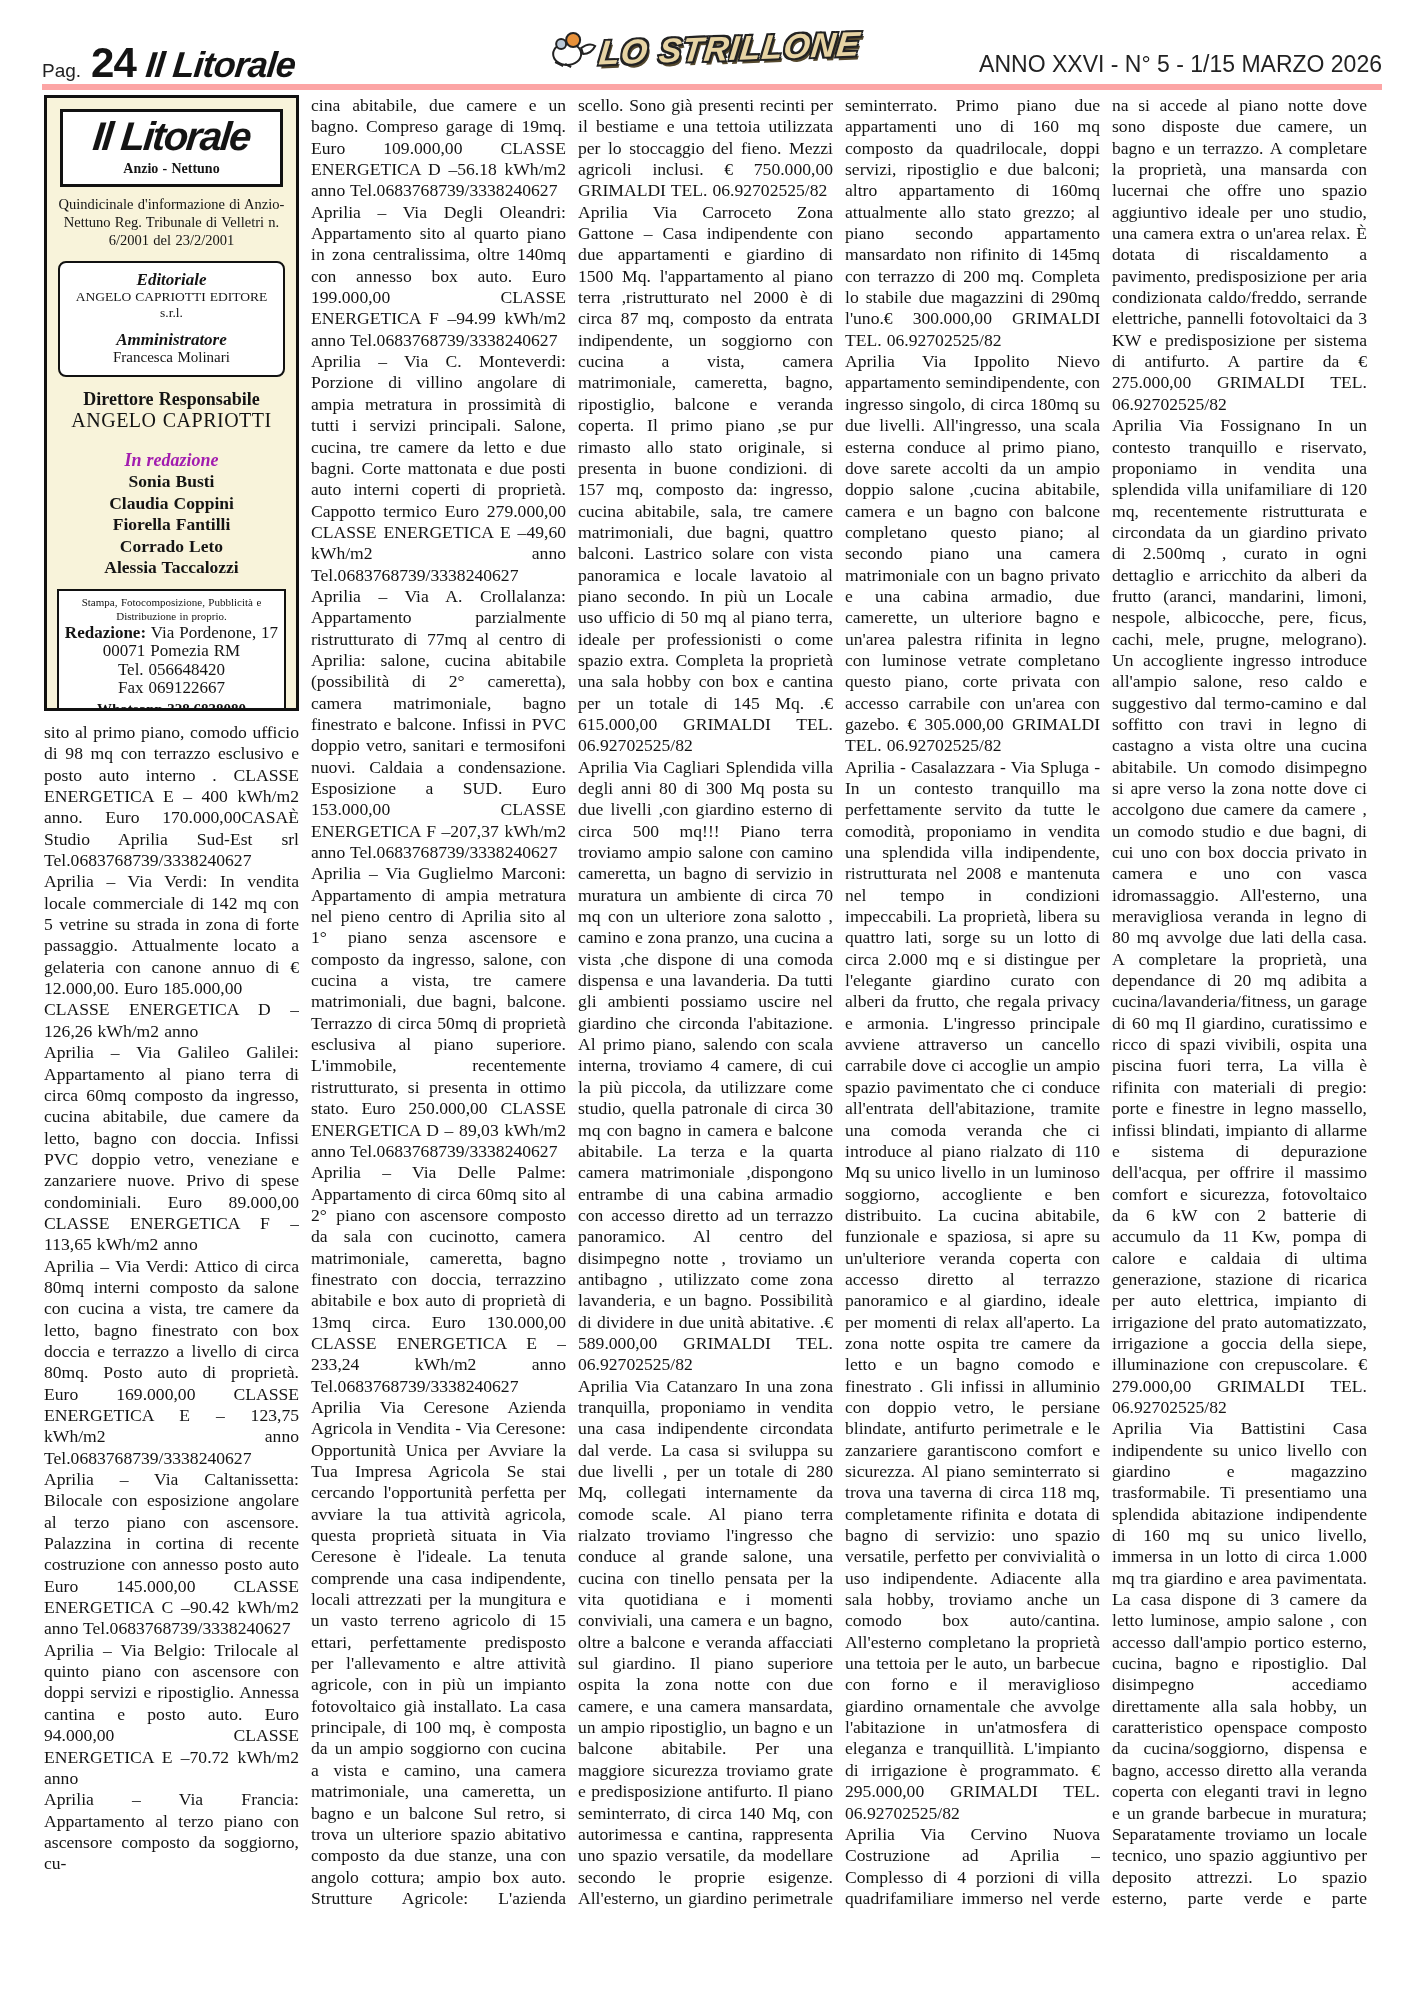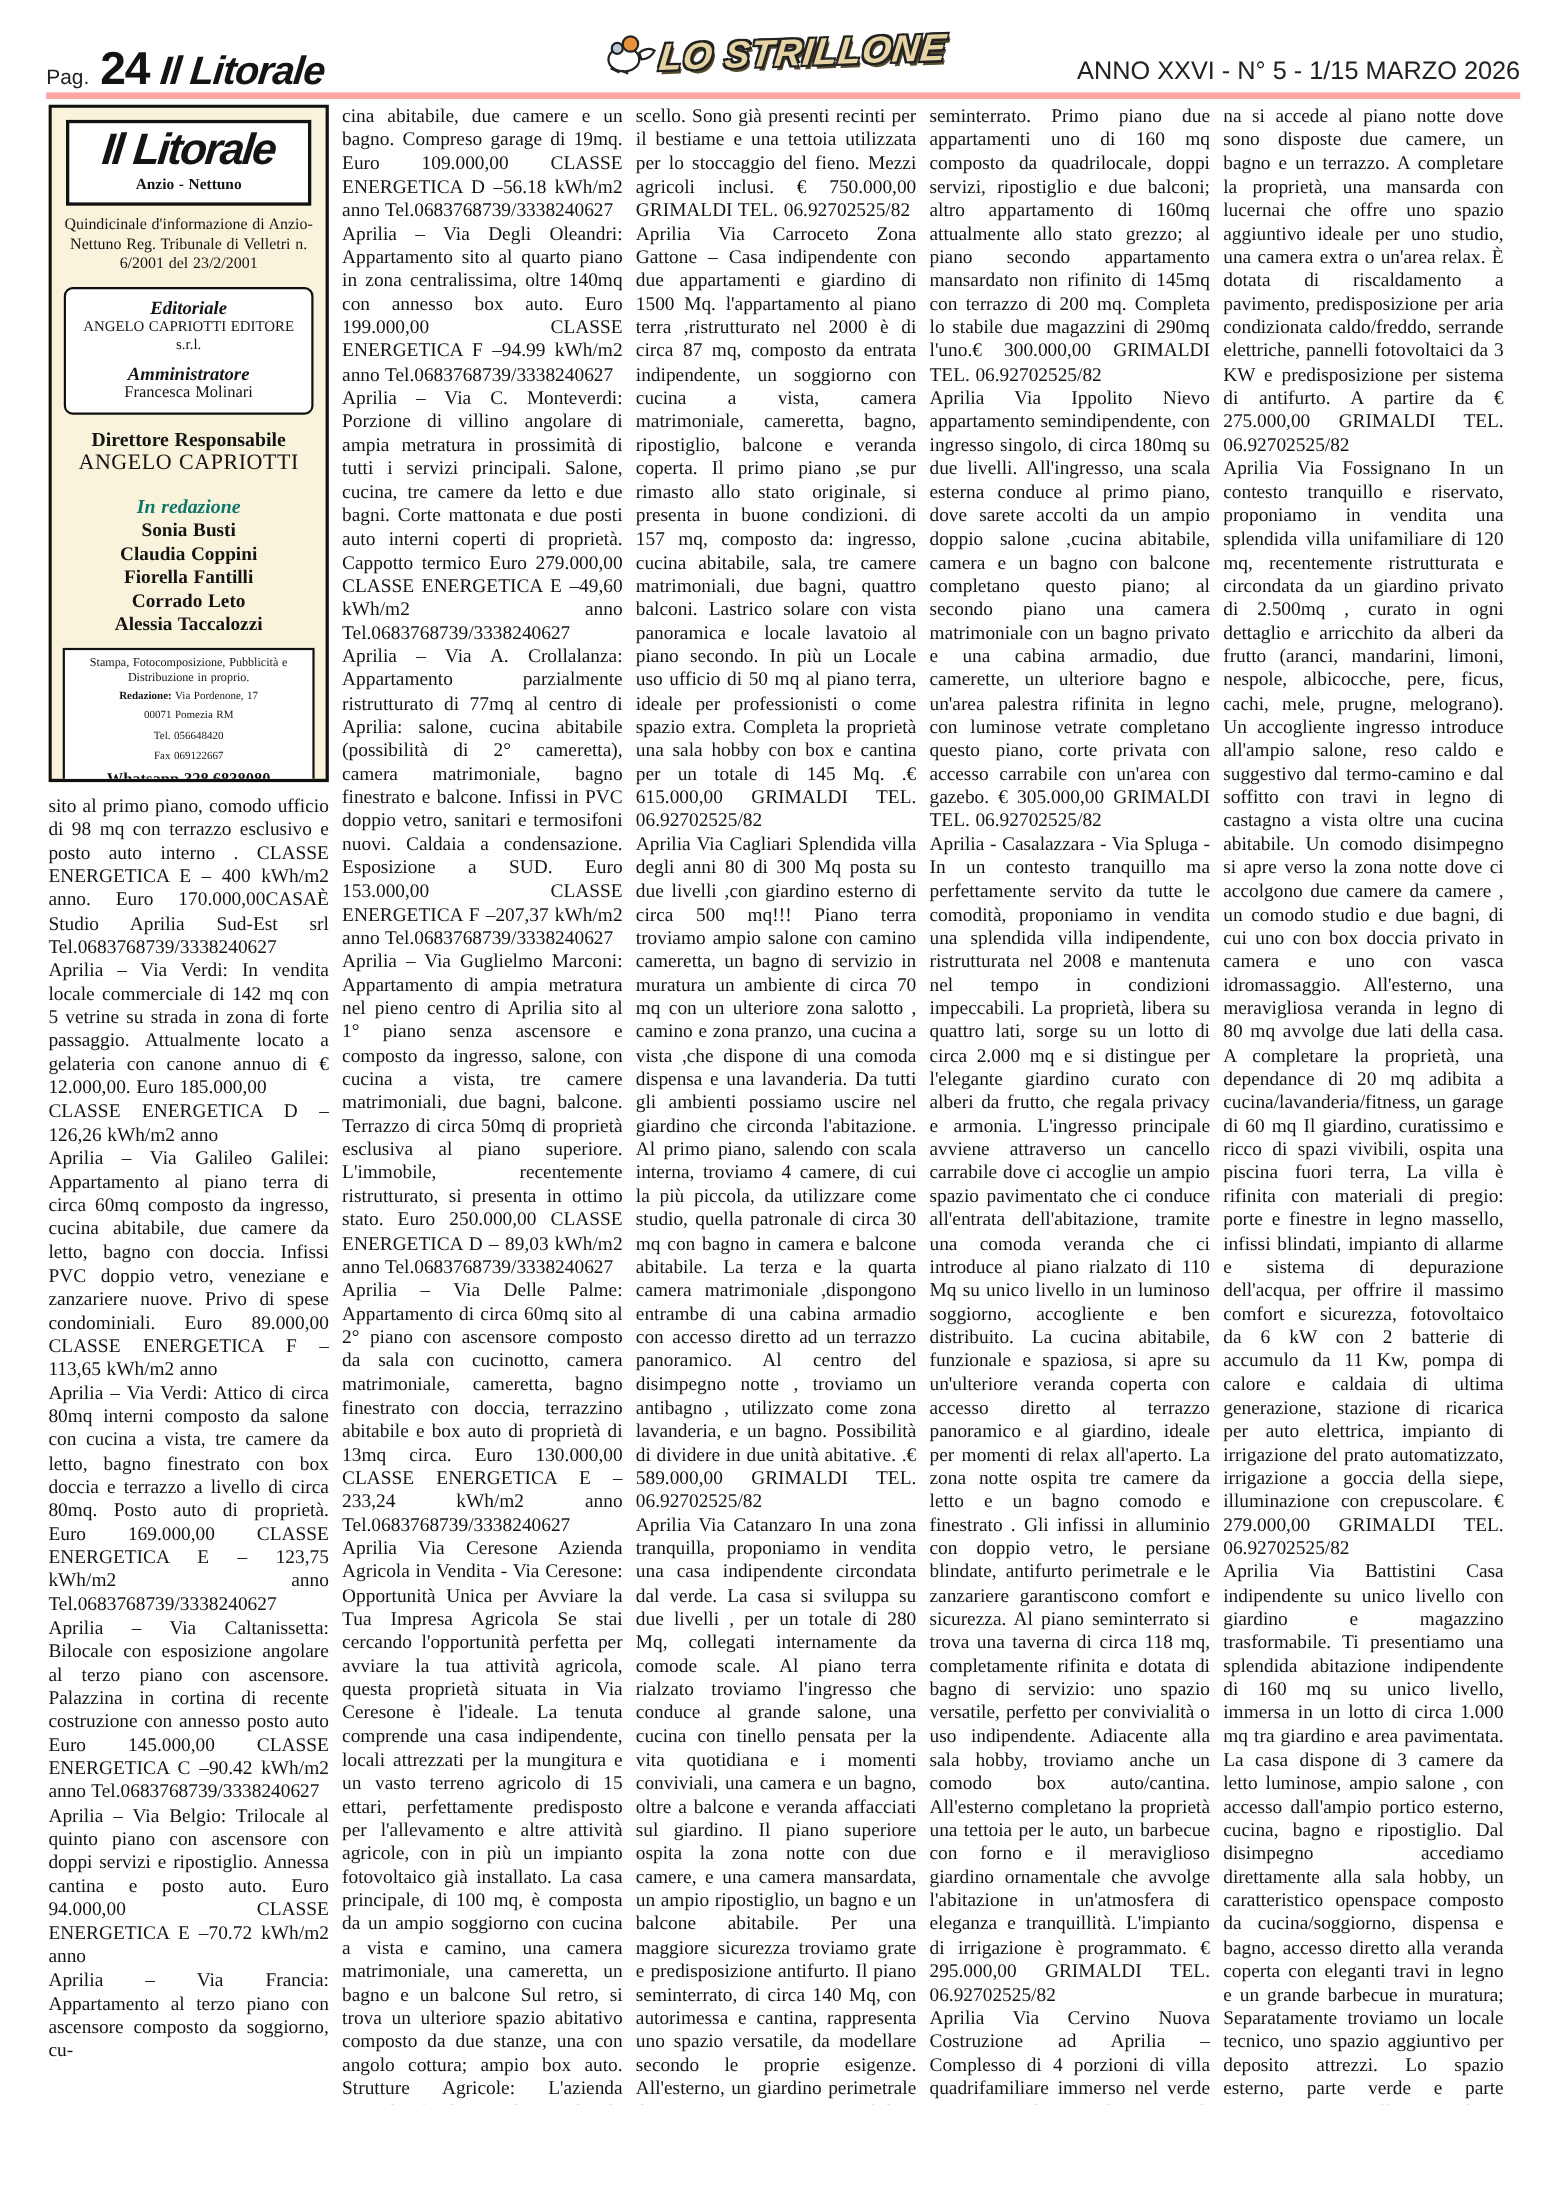"In redazione" .mh-red-label { color: #0f766e -> #a21caf }
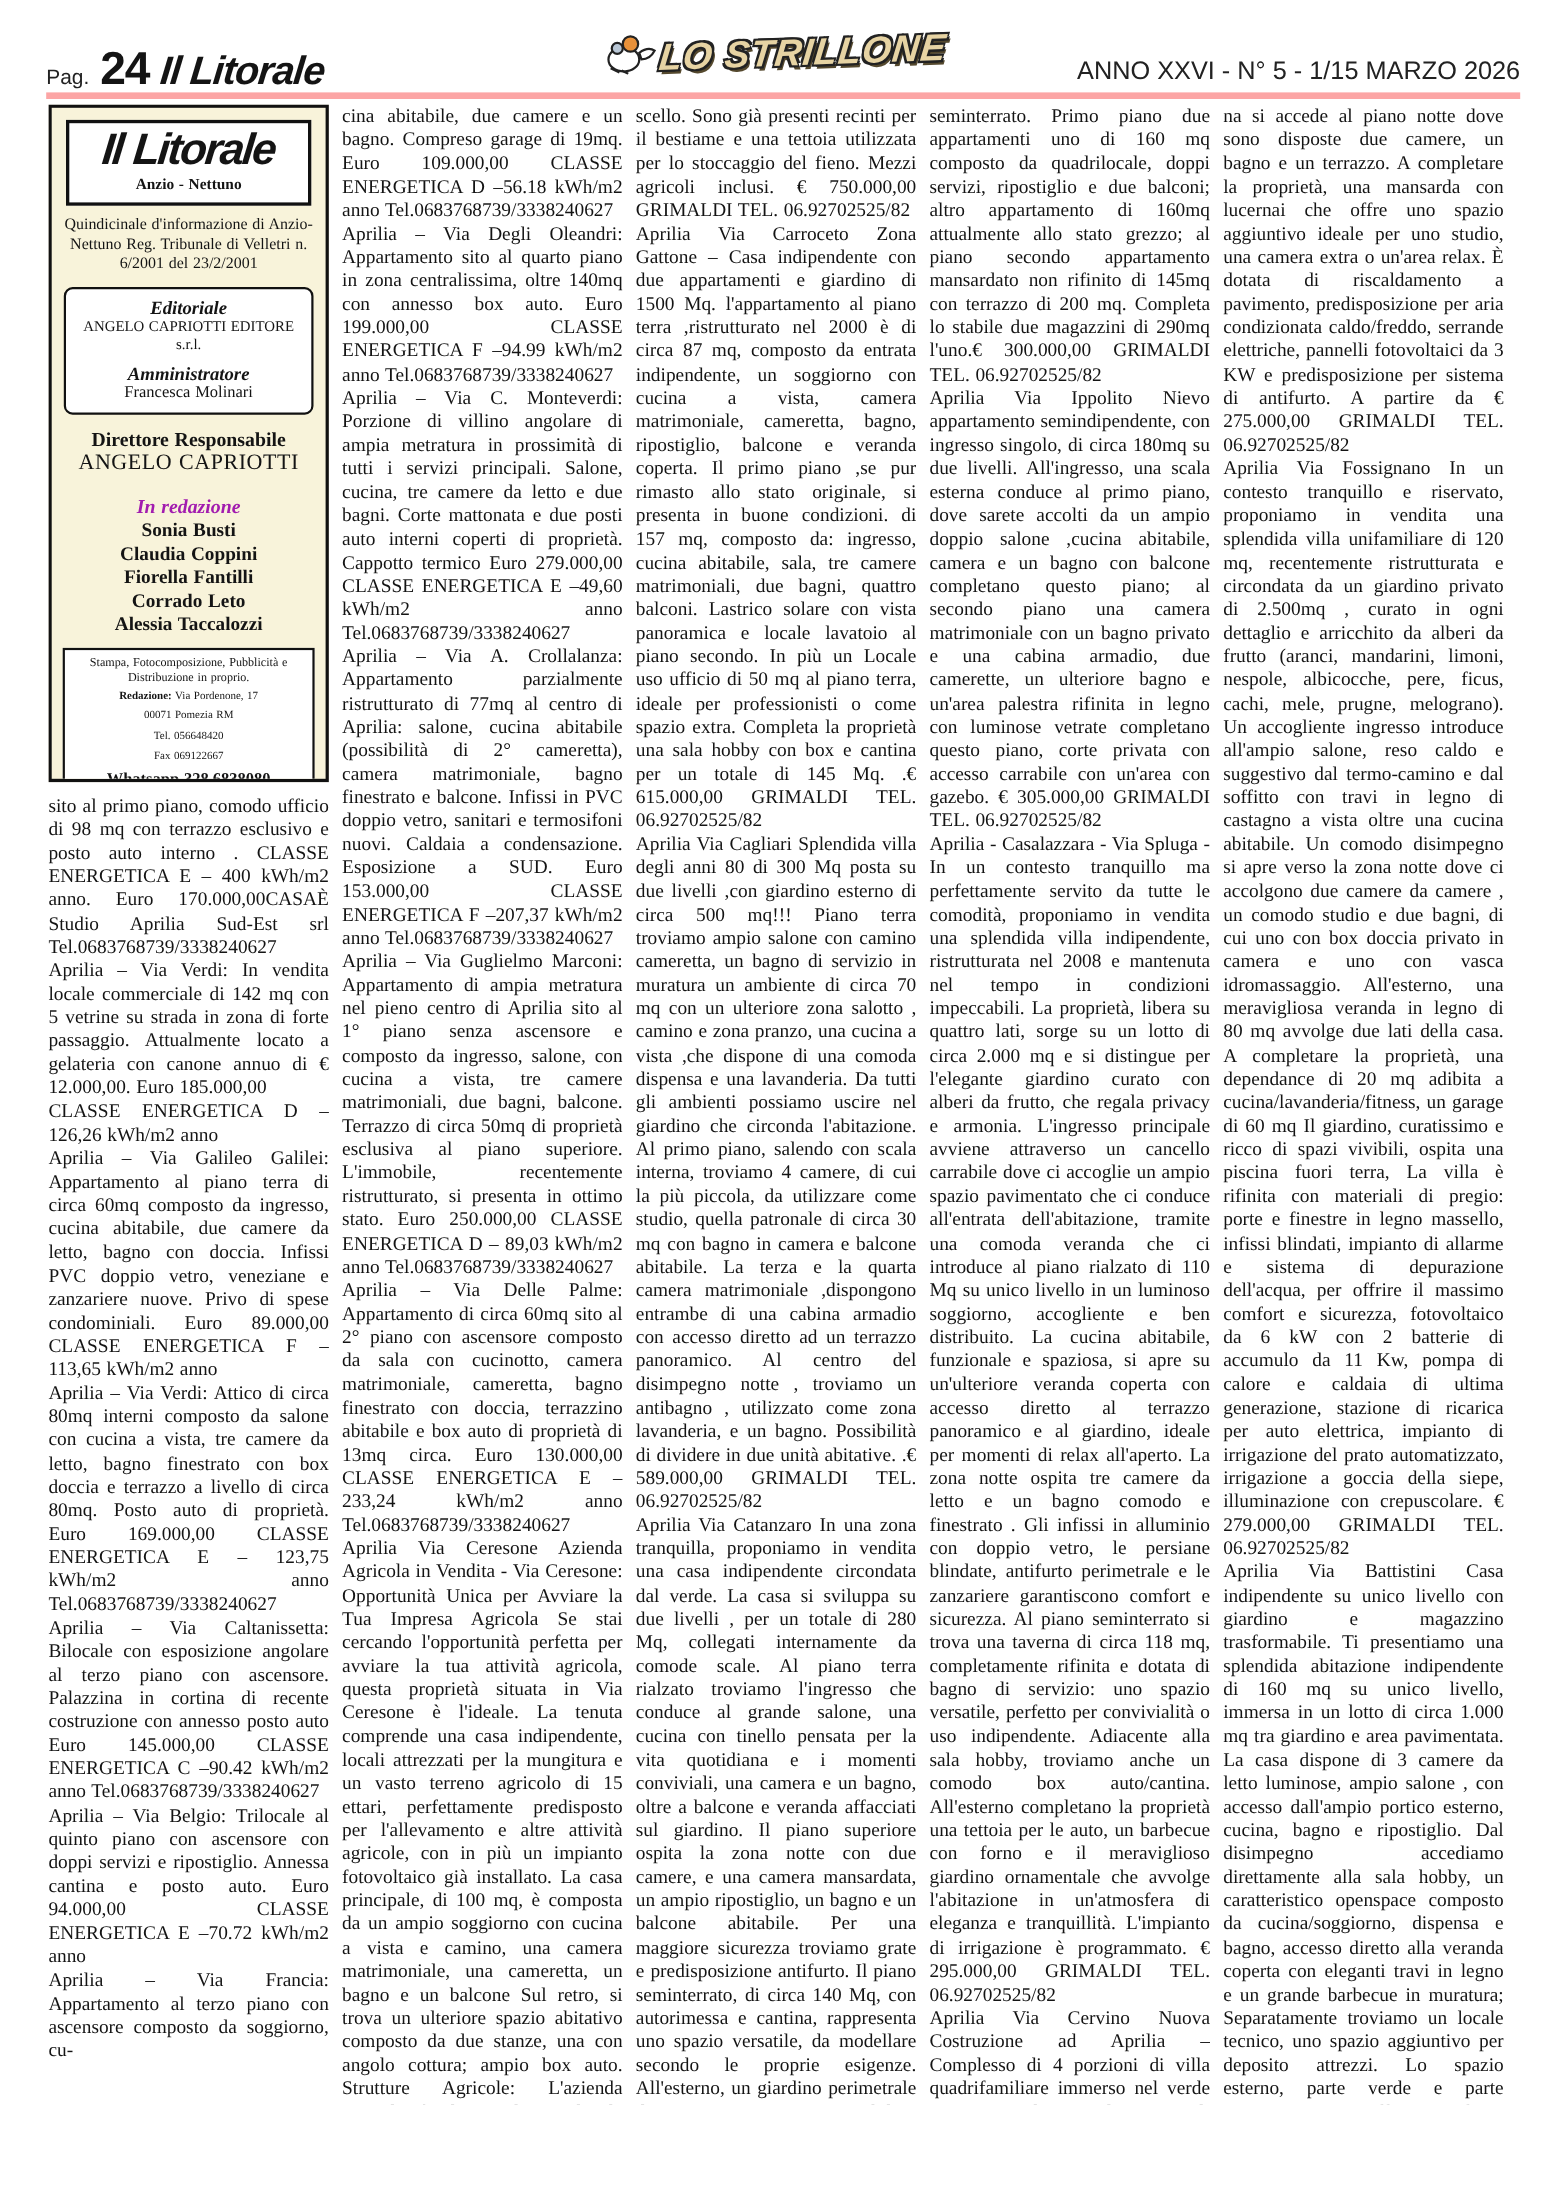"Redazione: Via Pordenone, 17" .mh-line { font-size: 10px -> 17px }
